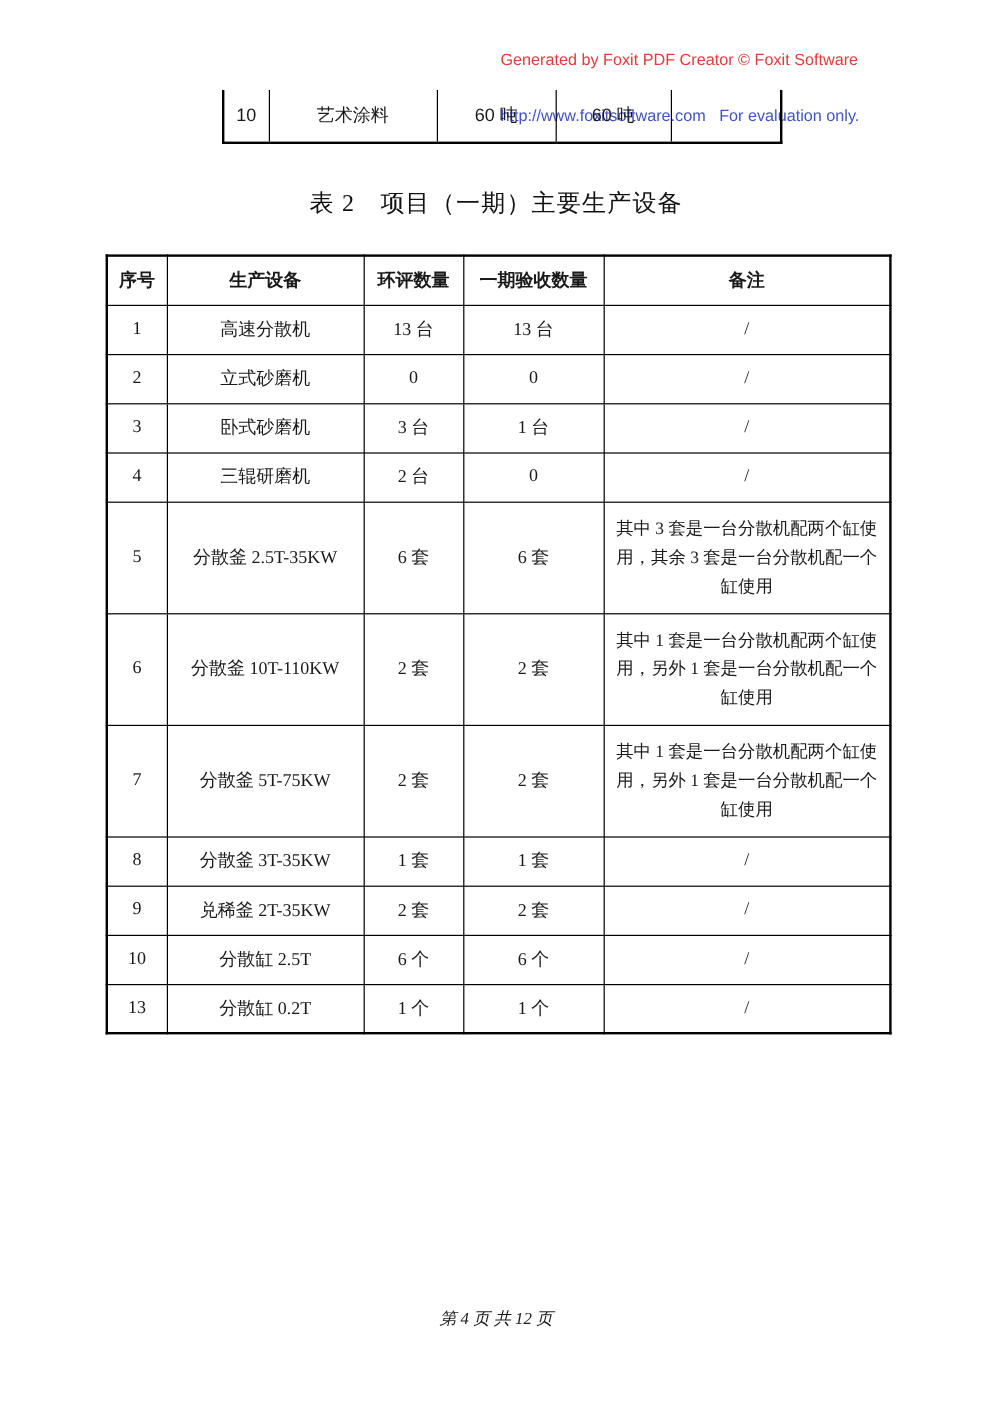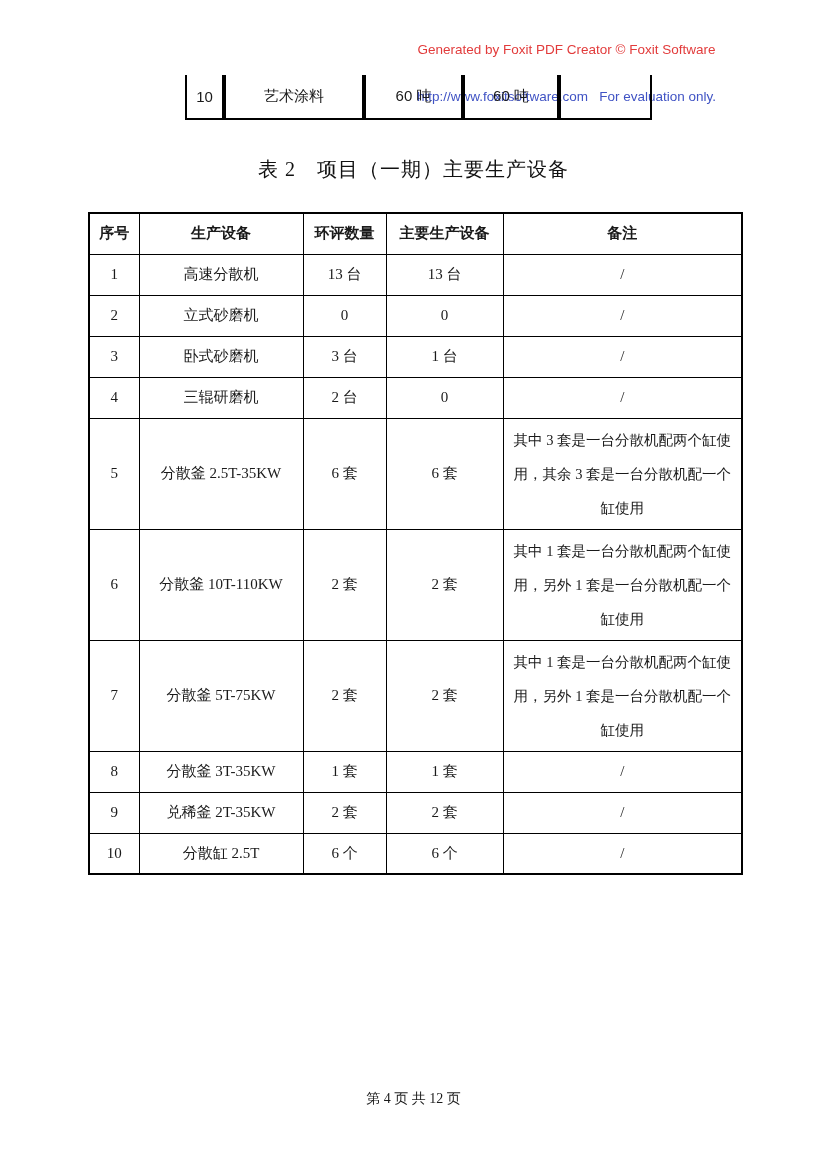"Generated by Foxit PDF Creator" .wm-red { text-align: center -> none }
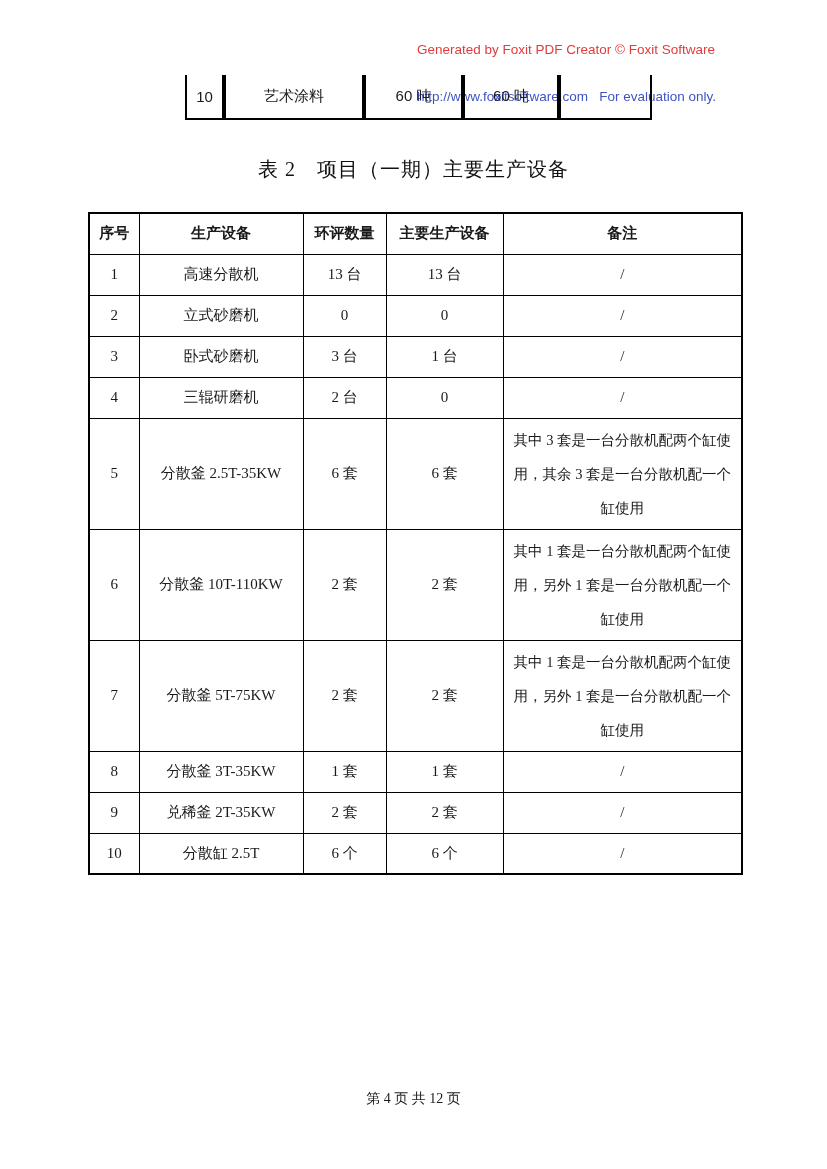"艺术涂料" .frag td { border-left: 4px solid #000000 -> 1px solid #000000 }
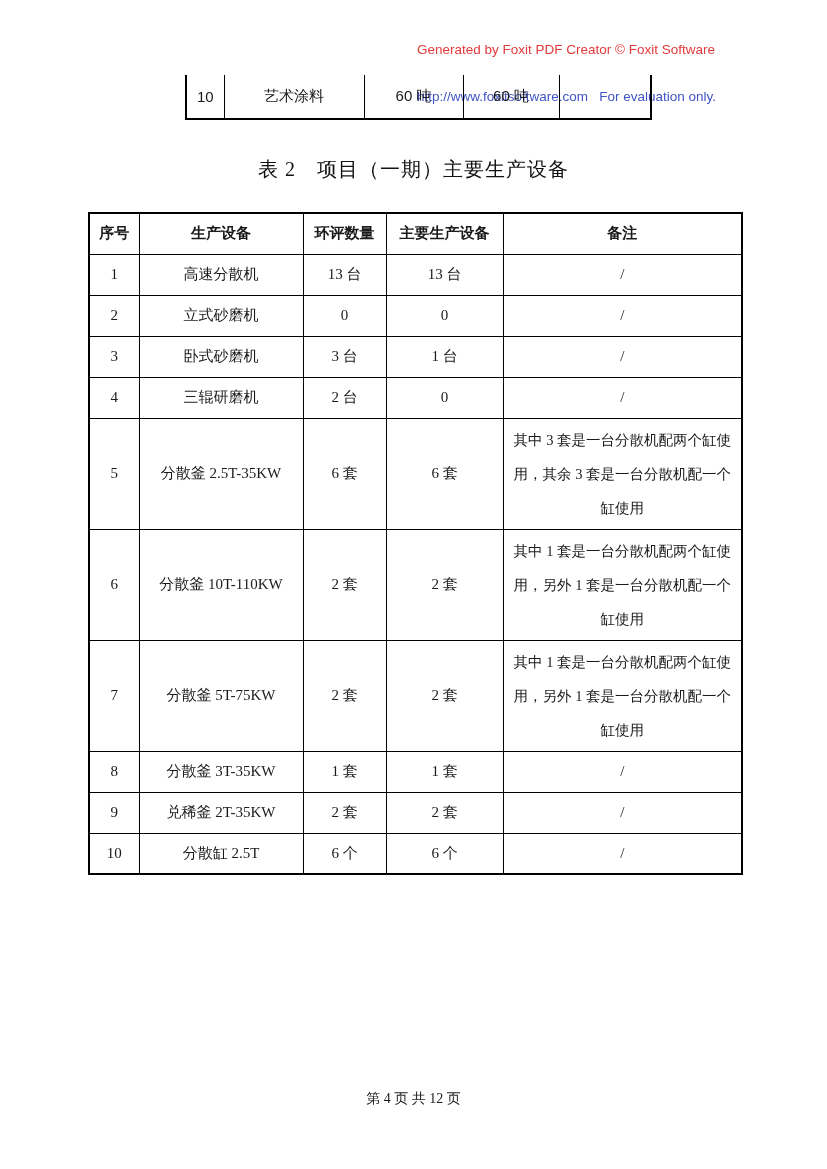"主要生产设备" th { text: 主要生产设备 -> 一期验收数量 }
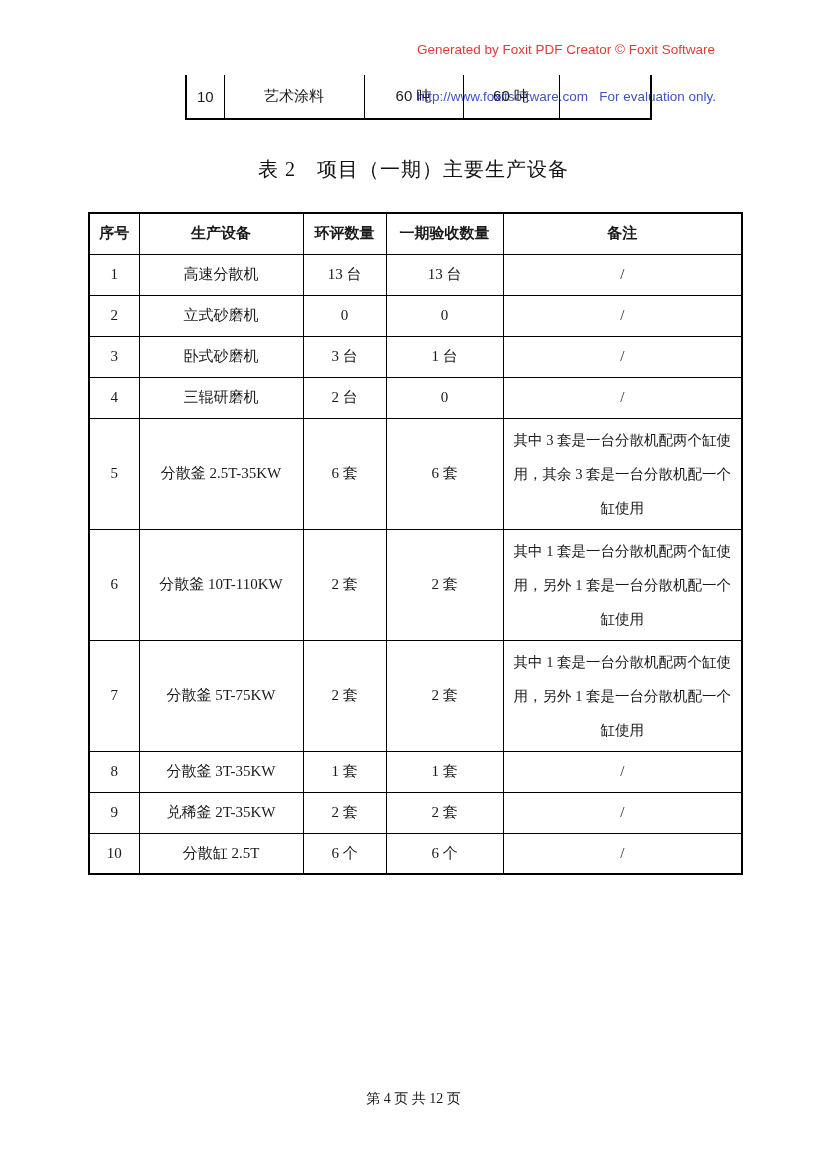"其中 3 套是一台分散机配两个缸使用，其余 3 套是一台分散机配一个缸使用" .main td.remark-long { line-height: 34px -> 24px }
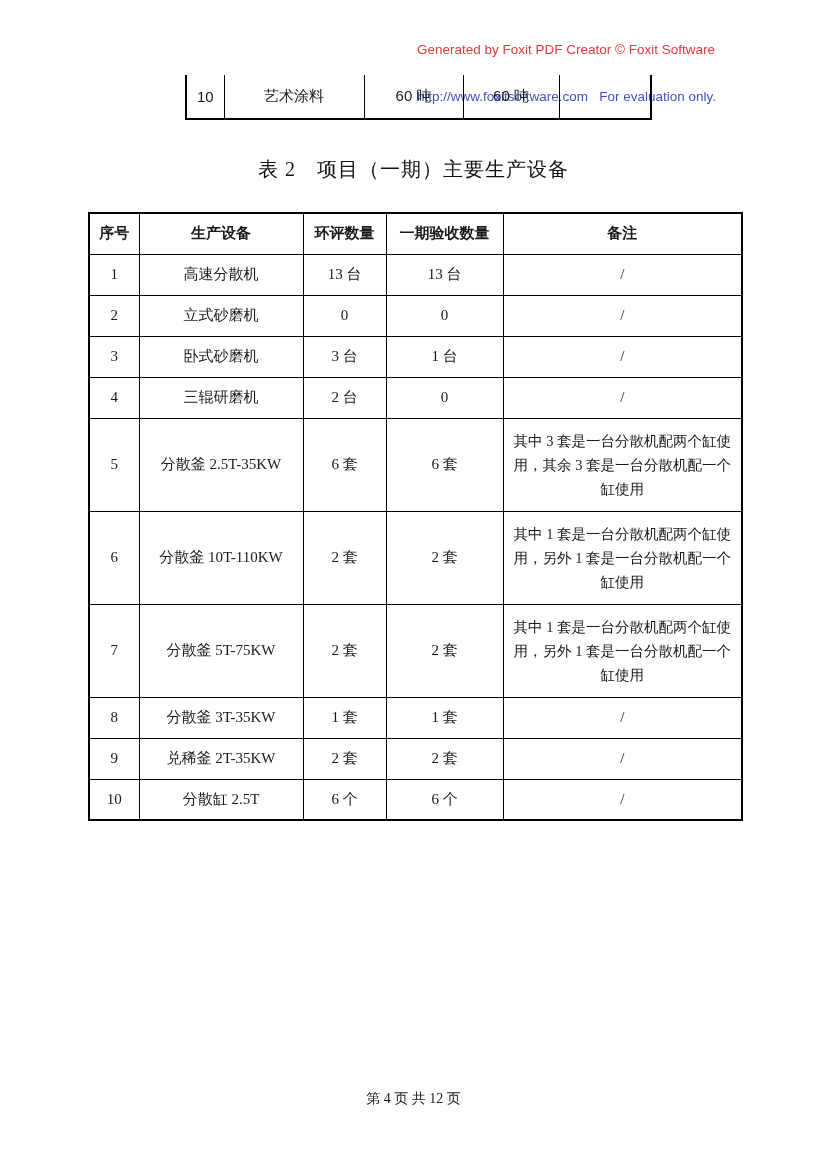"13" tr { html: none -> <tr> <td>13</td> <td>分散缸 0.2T</td> <td>1 个</td> <td>1 个</td> <td>/</td> </tr> }
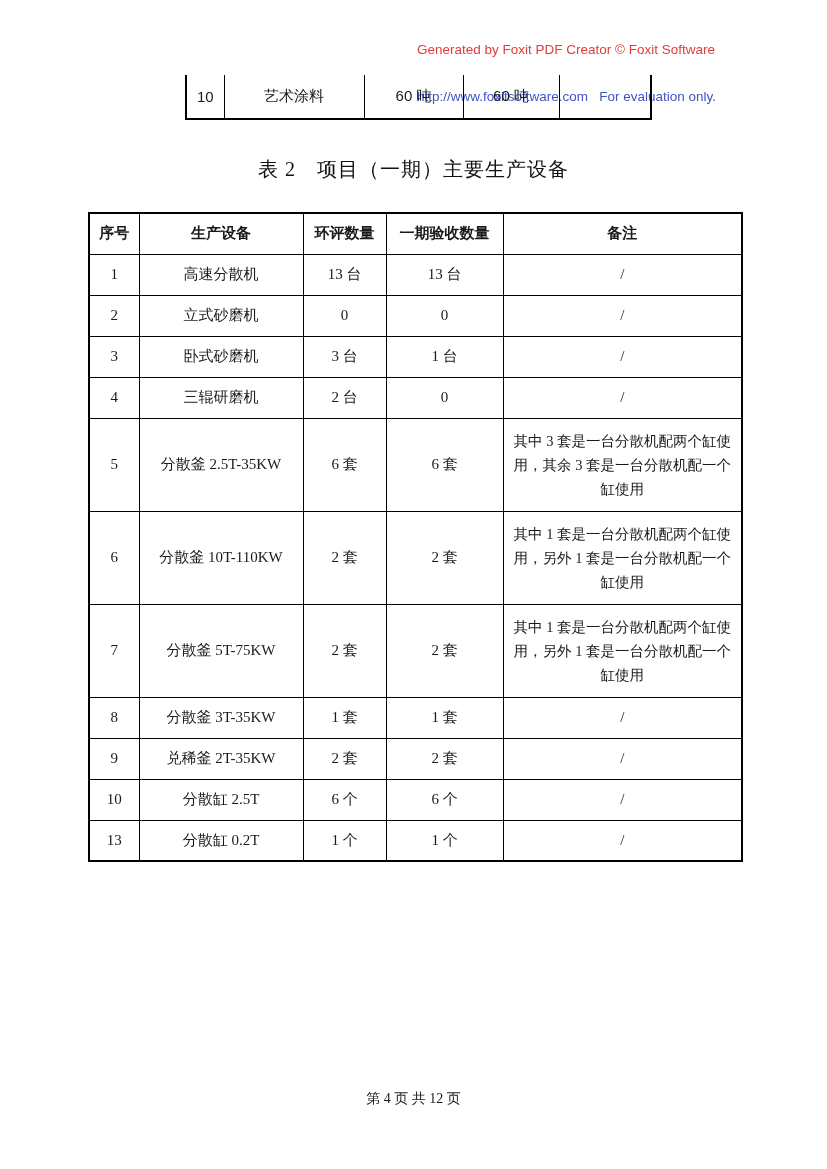"第 4 页 共 12" .footer { font-style: none -> italic }
